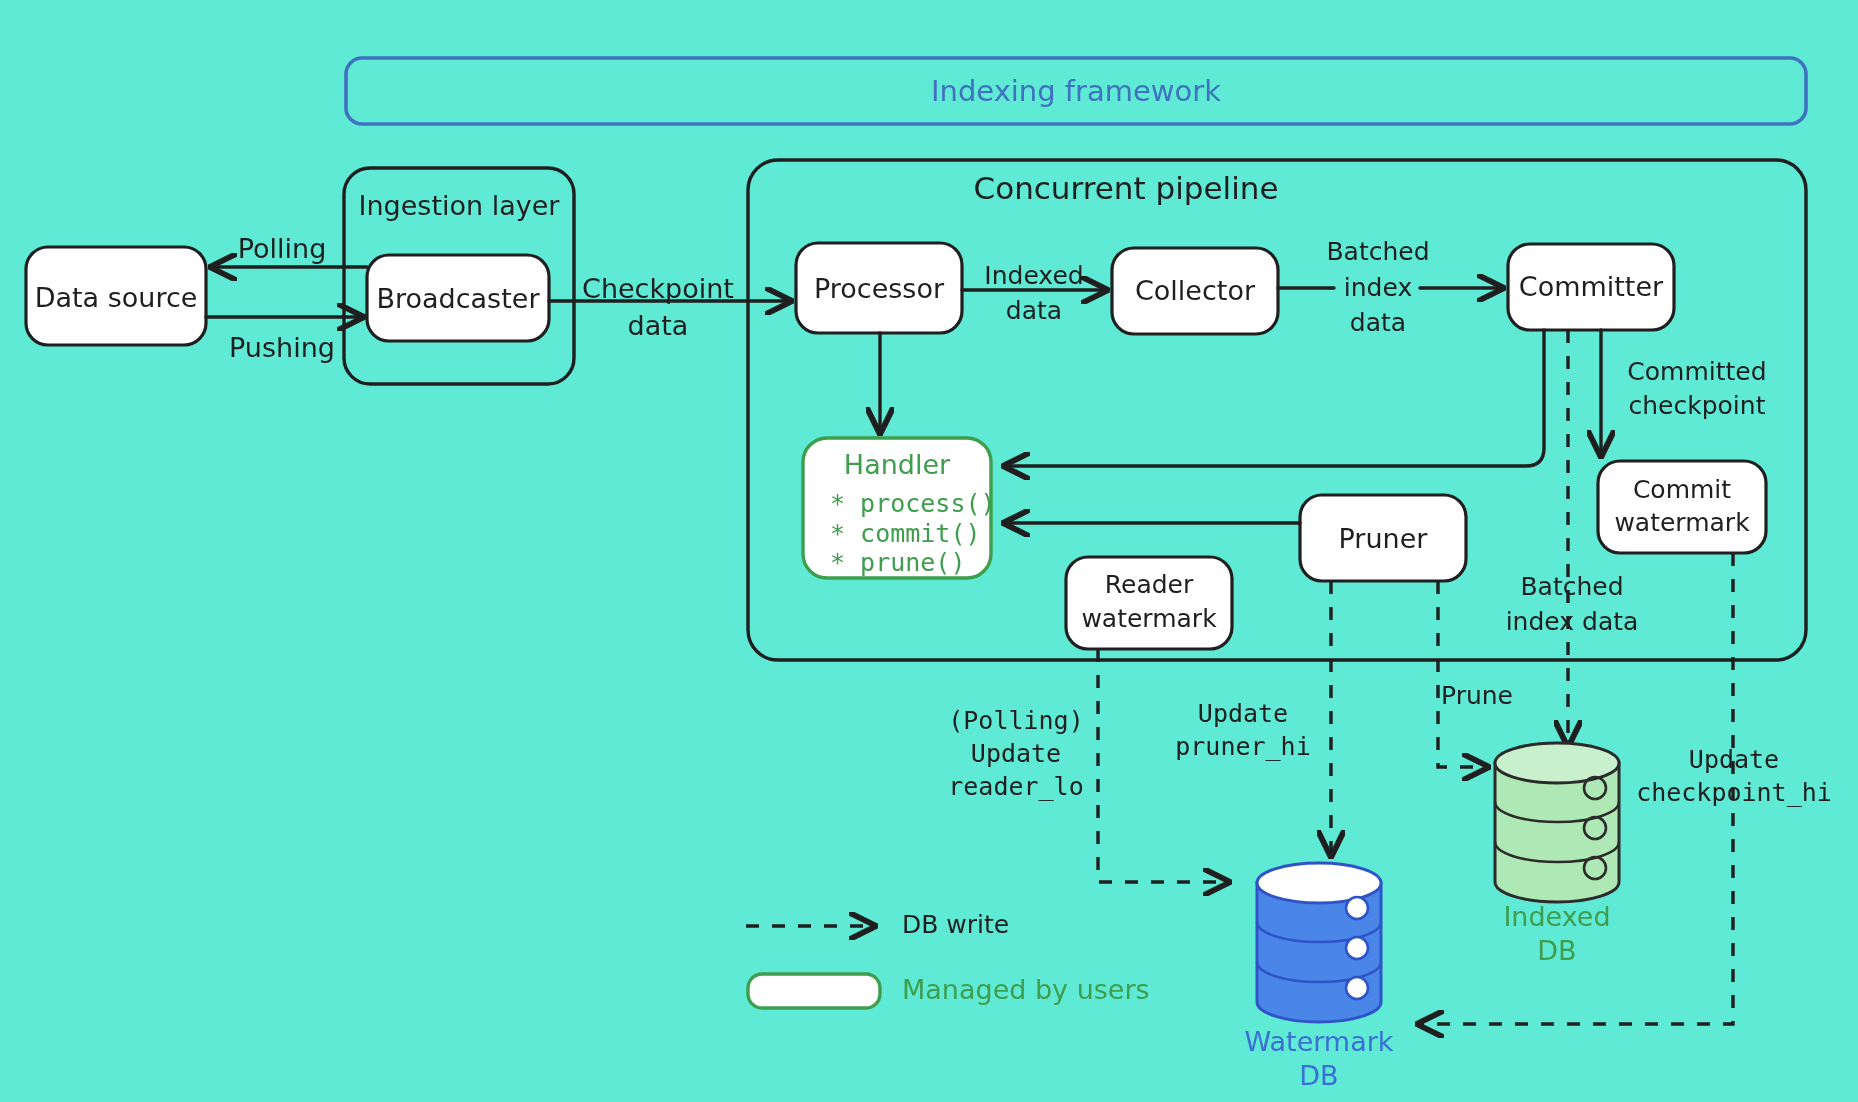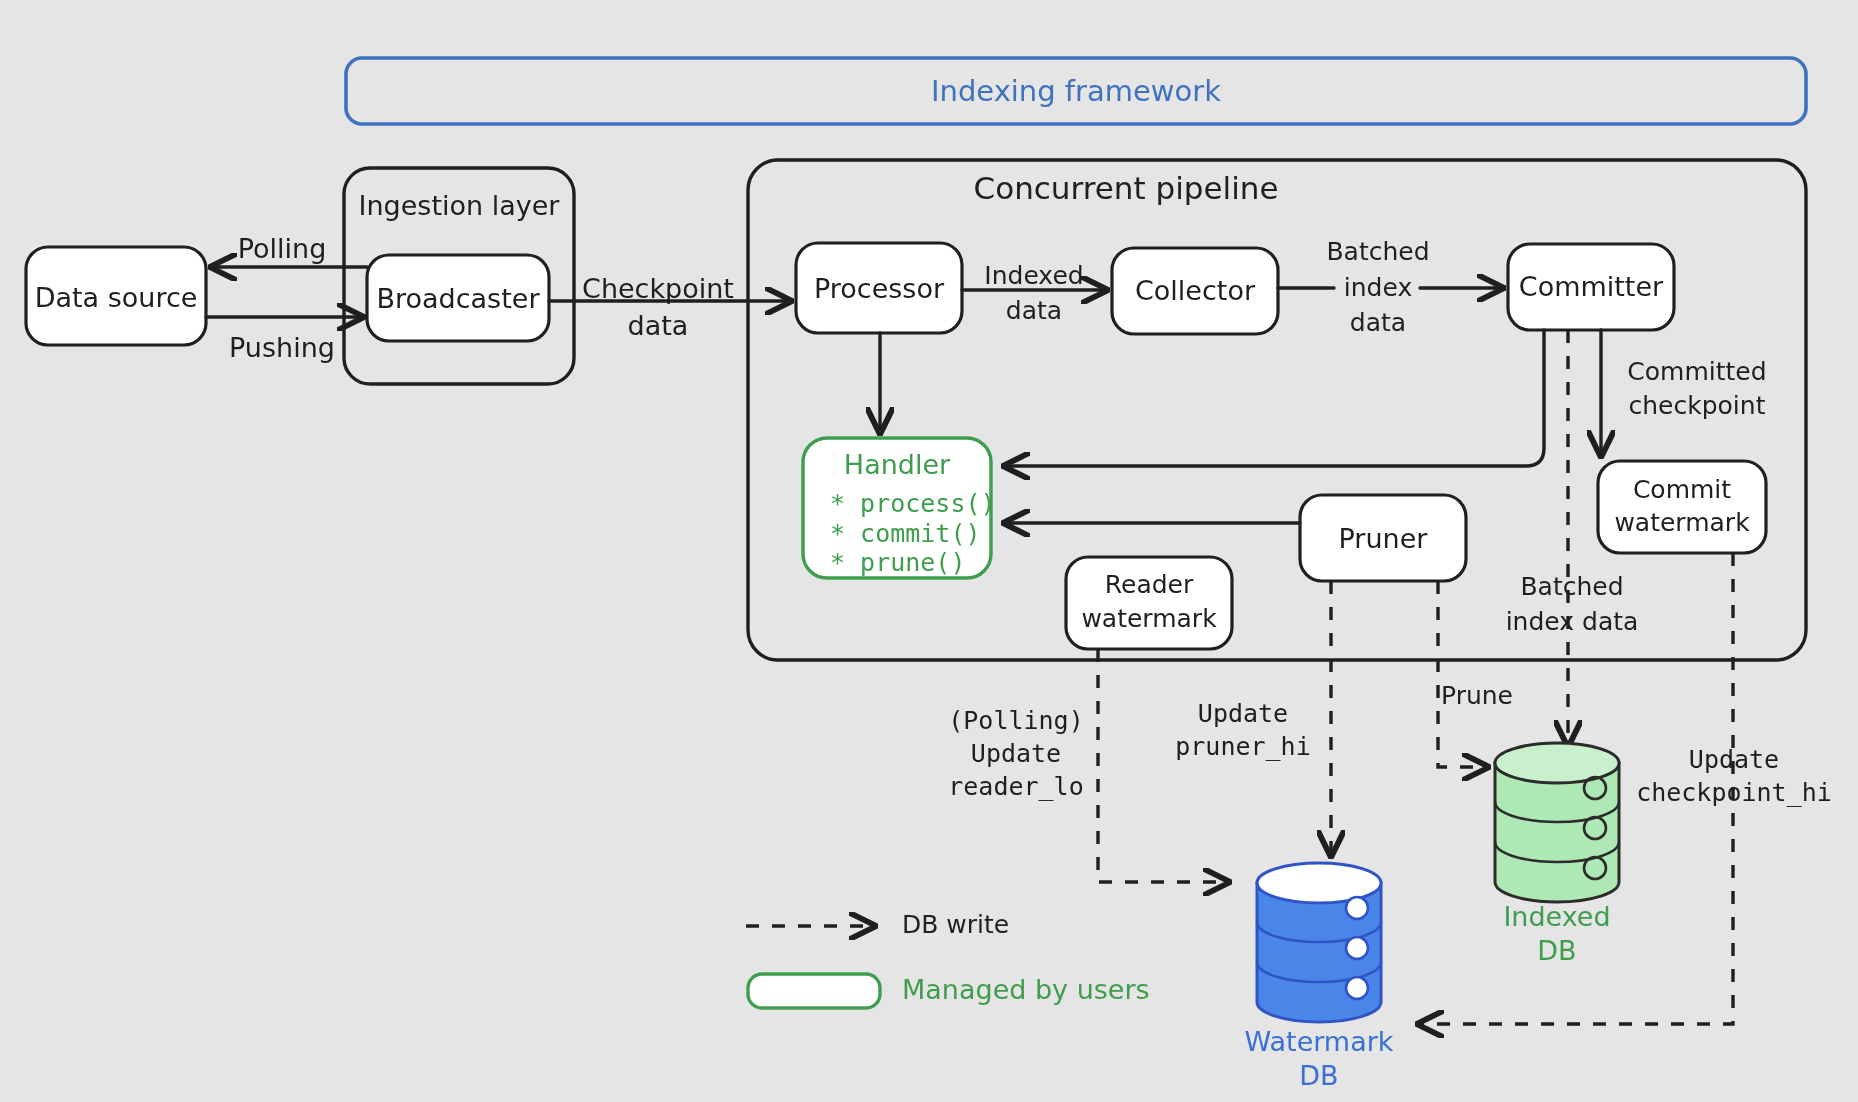"Indexing framework" #canvas { background: #e5e5e5 -> #5eead4 }
